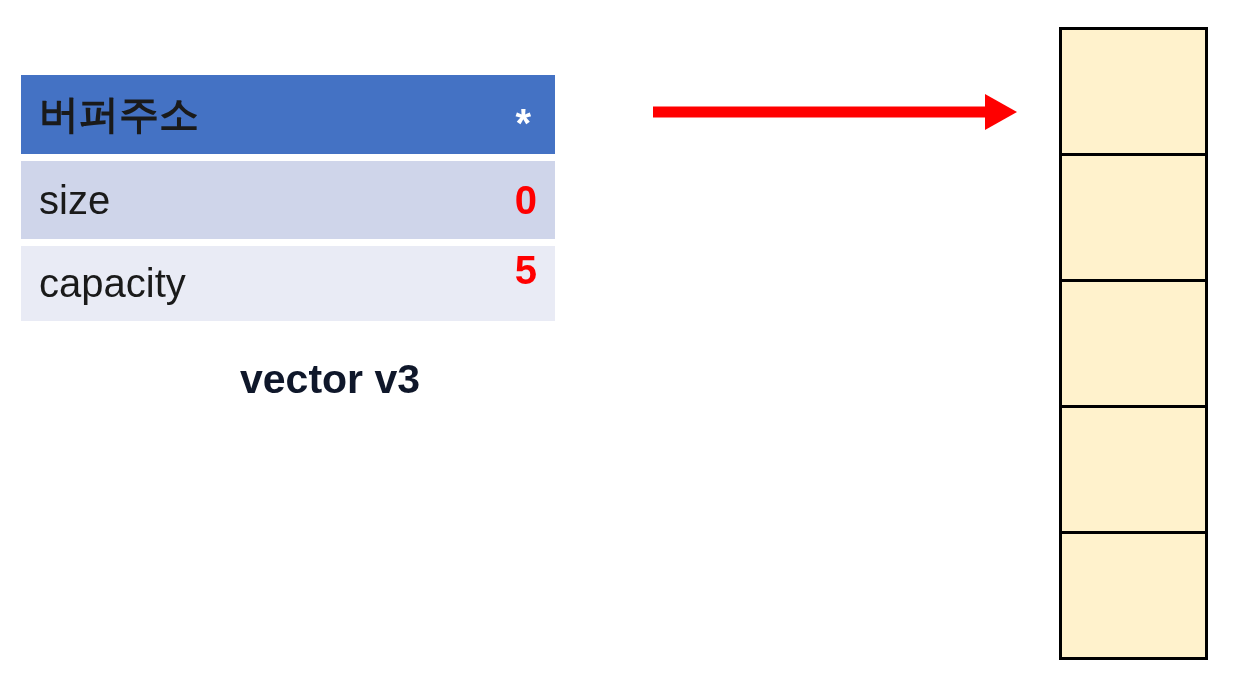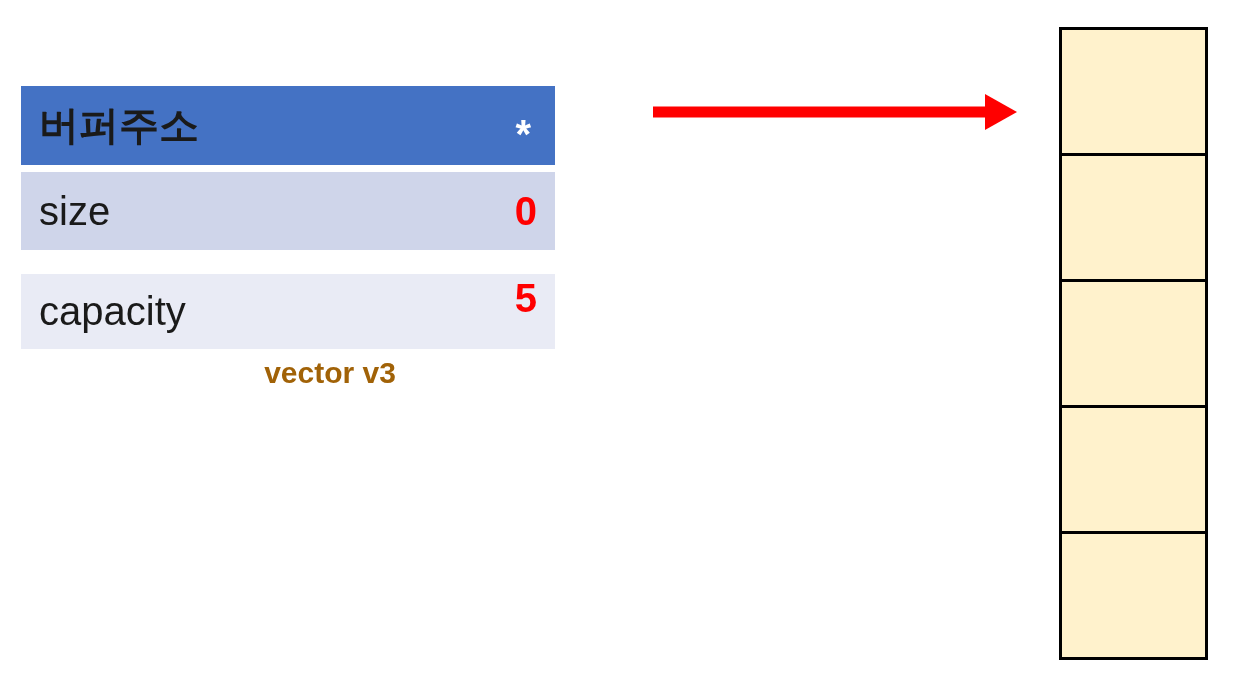"버퍼주소" .struct-table { top: 86px -> 75px }
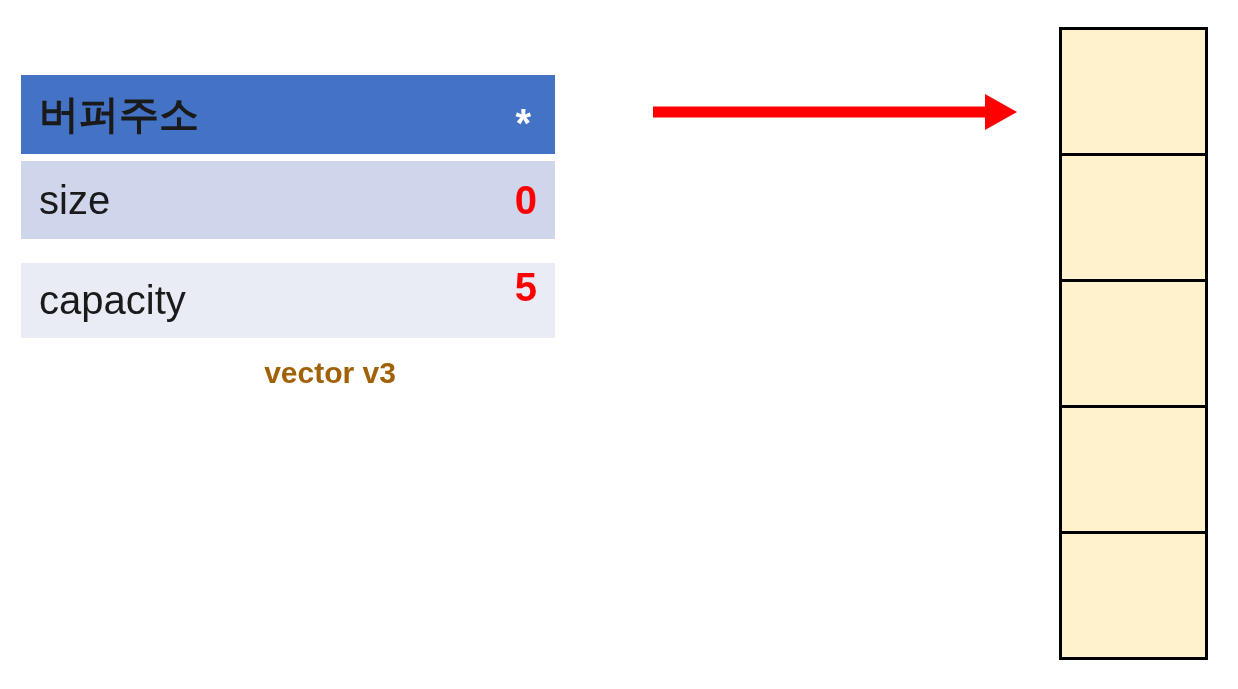"size" .struct-row.odd { margin-bottom: 24px -> 7px }
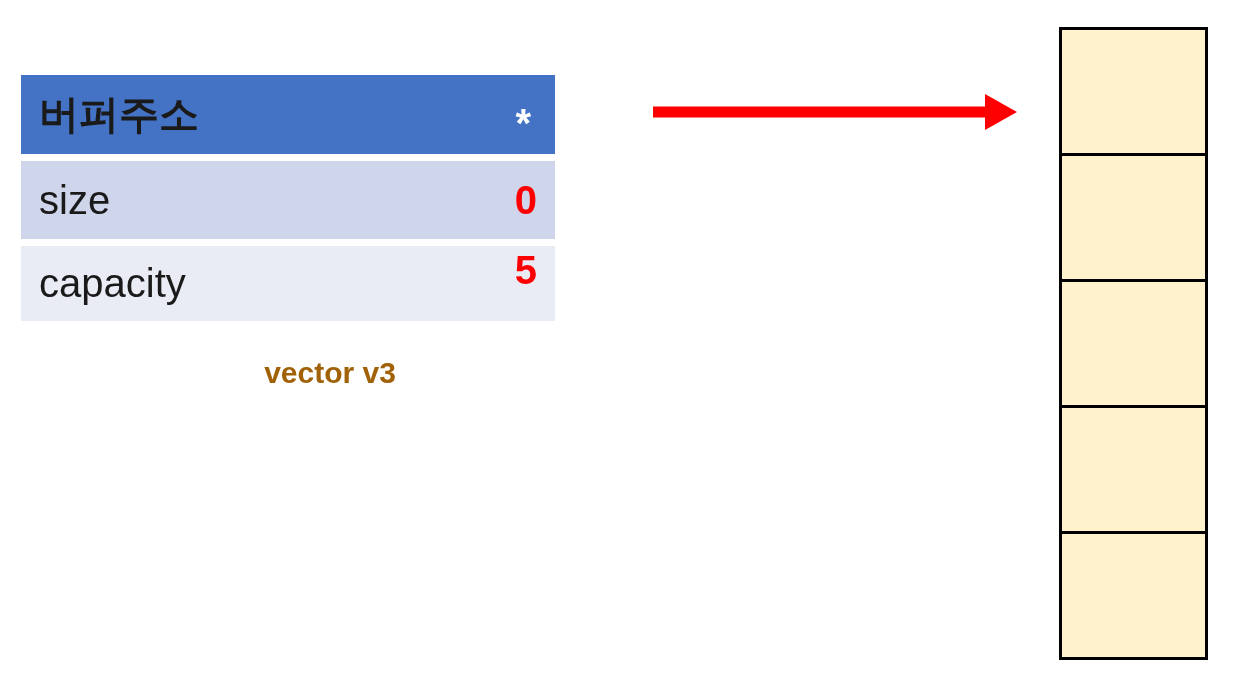"vector v3" .caption { color: #a16207 -> #0f172a; font-size: 30px -> 41px }
